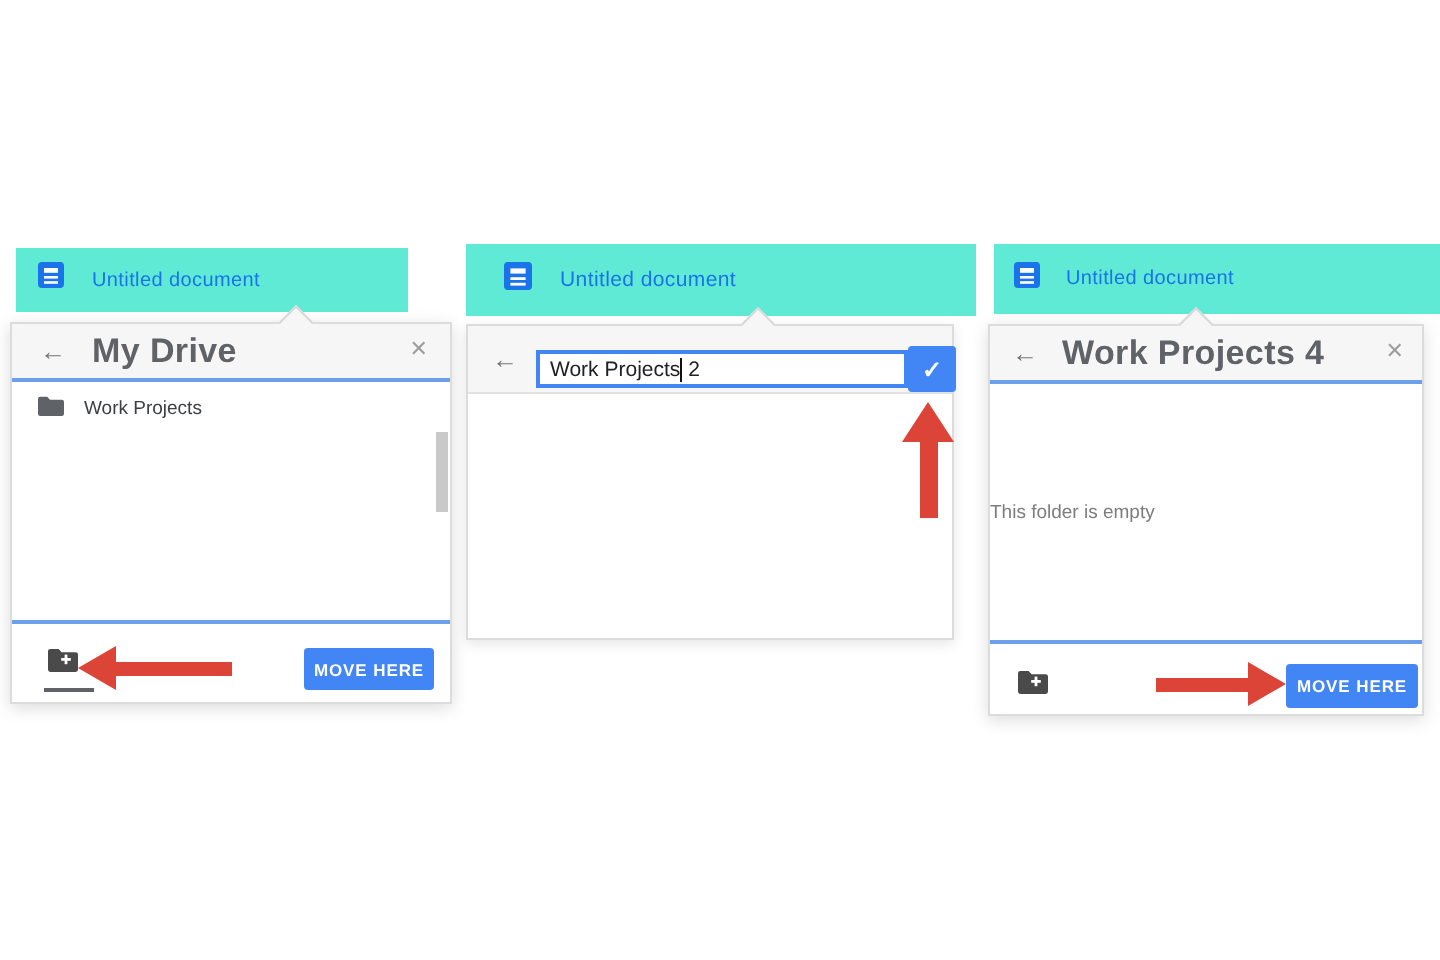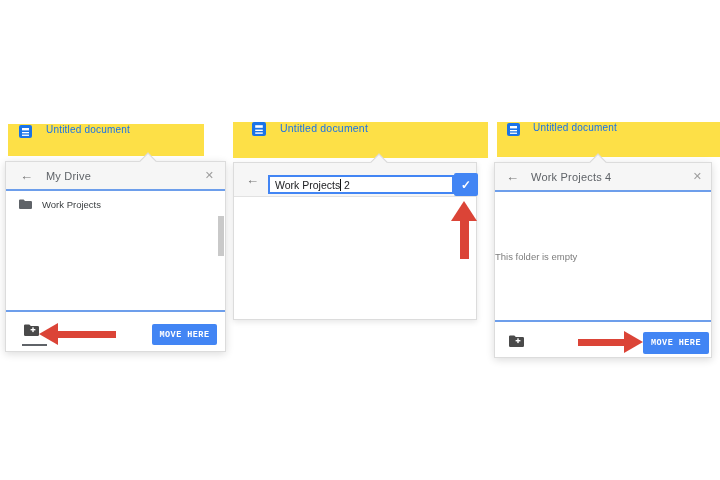"Untitled document" .topbar { align-items: none -> center; background: #fde047 -> #5eead4 }
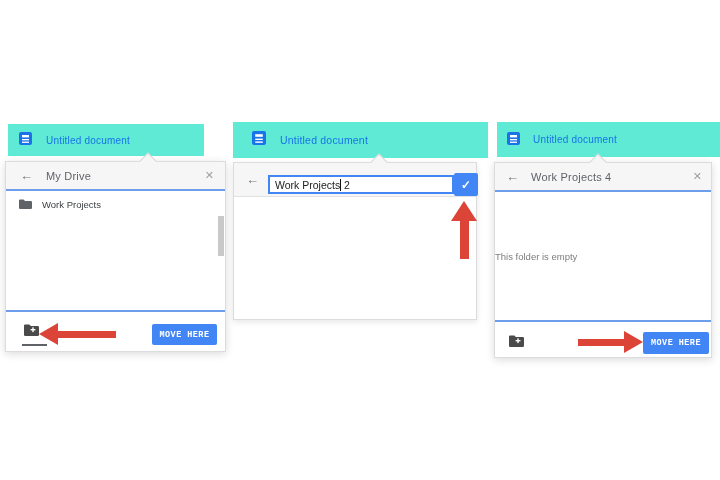"My Drive" .dlg-title { font-size: 11px -> 17px; font-weight: 400 -> 700 }
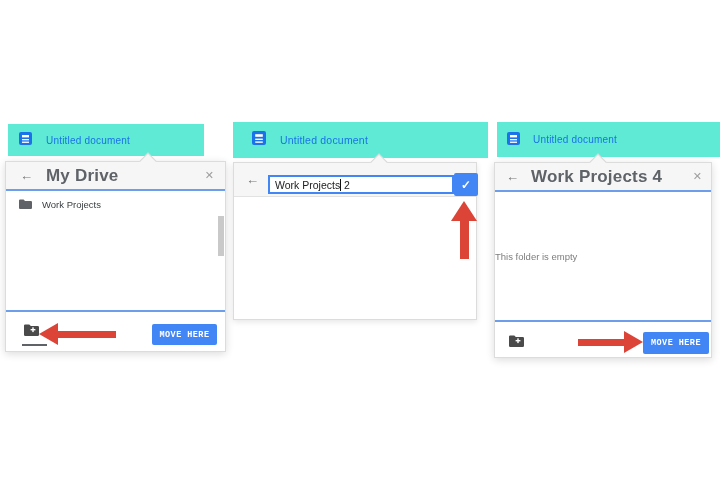"MOVE HERE" .dlg-footer { font-family: Liberation Mono, monospace -> none }
